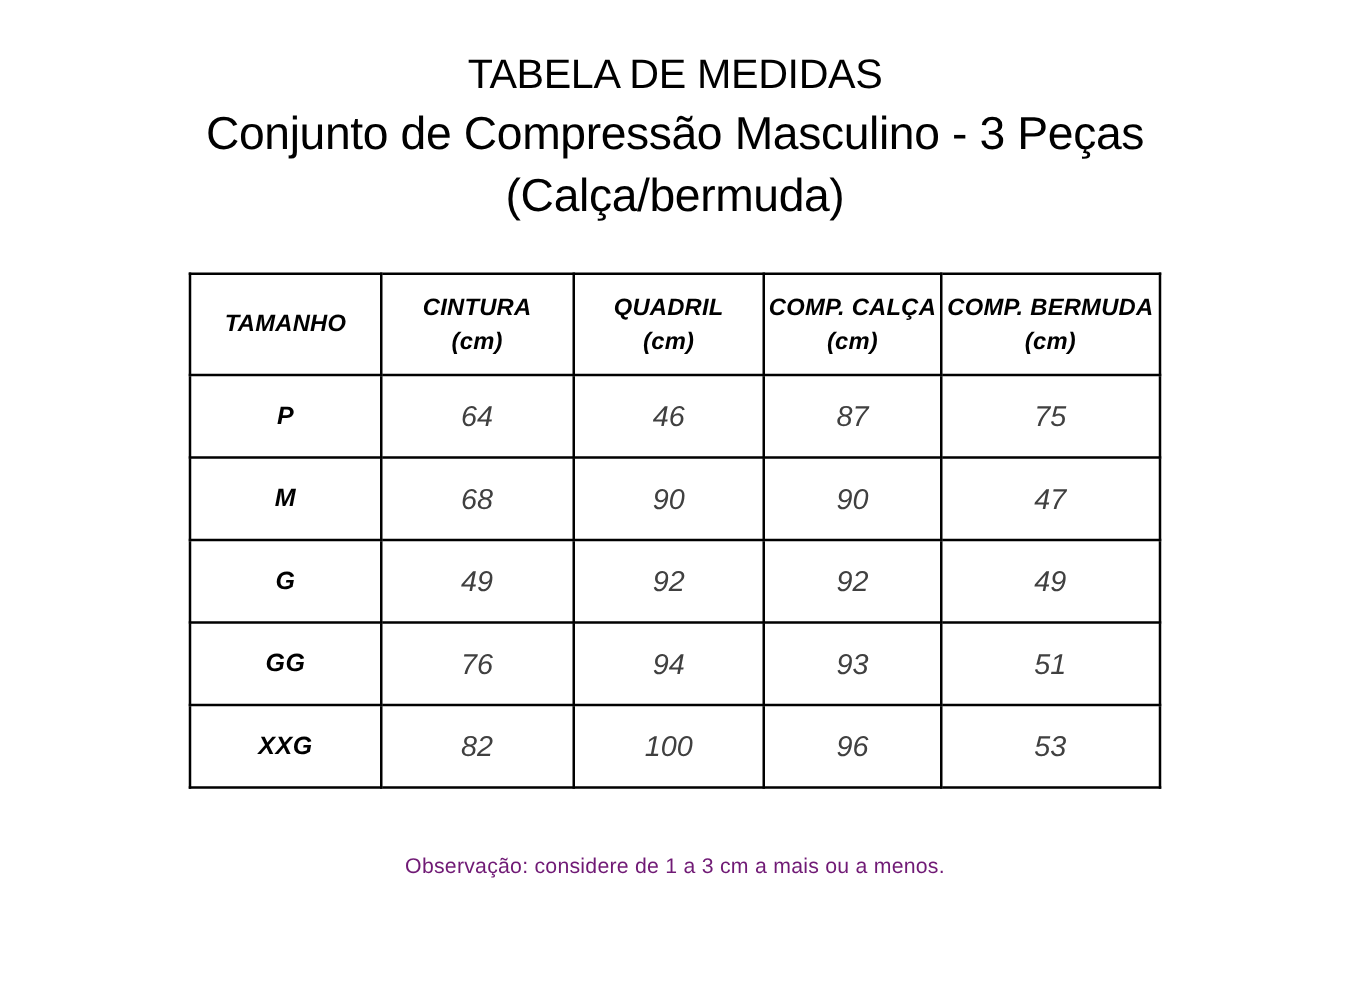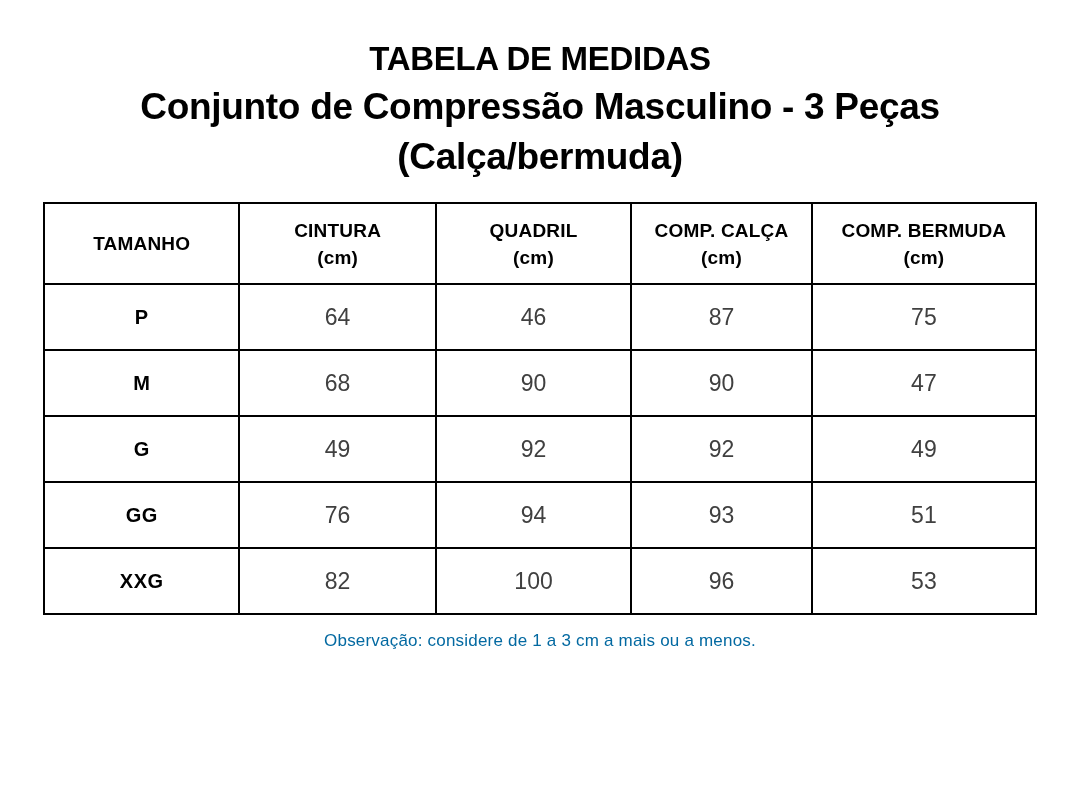"TABELA DE MEDIDAS" .title-block { font-weight: 700 -> 400 }
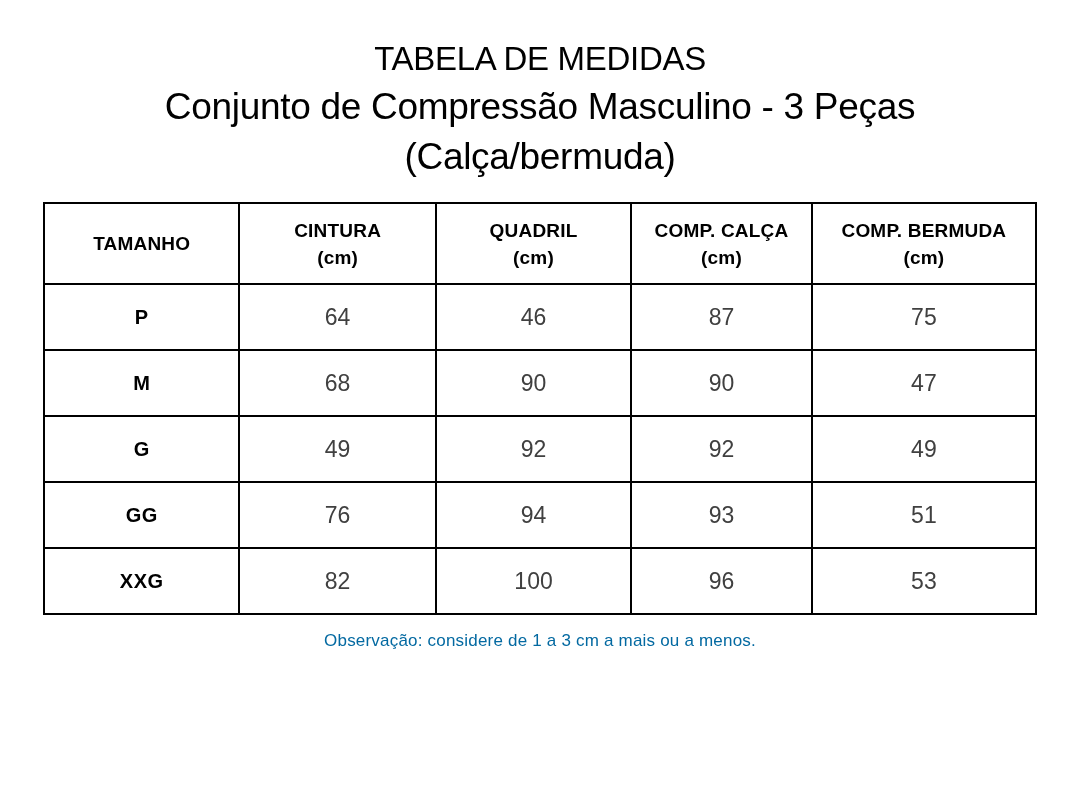"TAMANHO" table.size-table { font-style: none -> italic; margin: 20px auto 0 auto -> 36px auto 0 auto; width: 994px -> 778px }
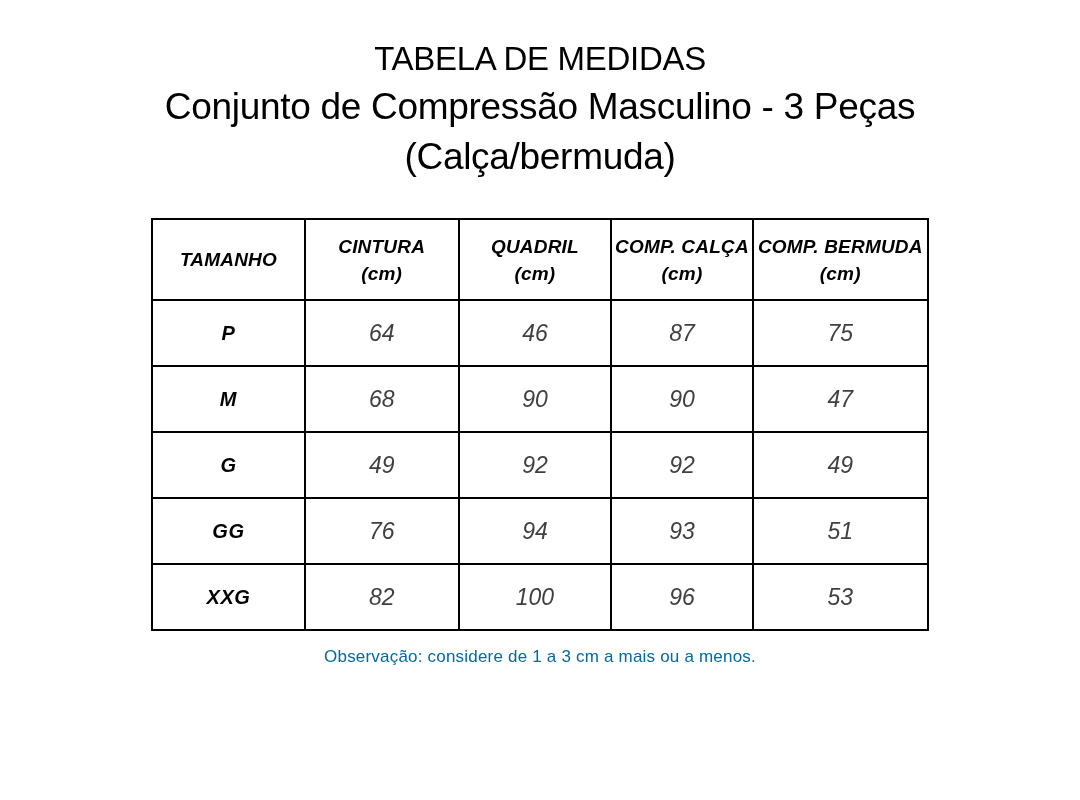"Observação: considere de 1 a" .note { color: #0369a1 -> #701a75; margin-top: 16px -> 52px }
